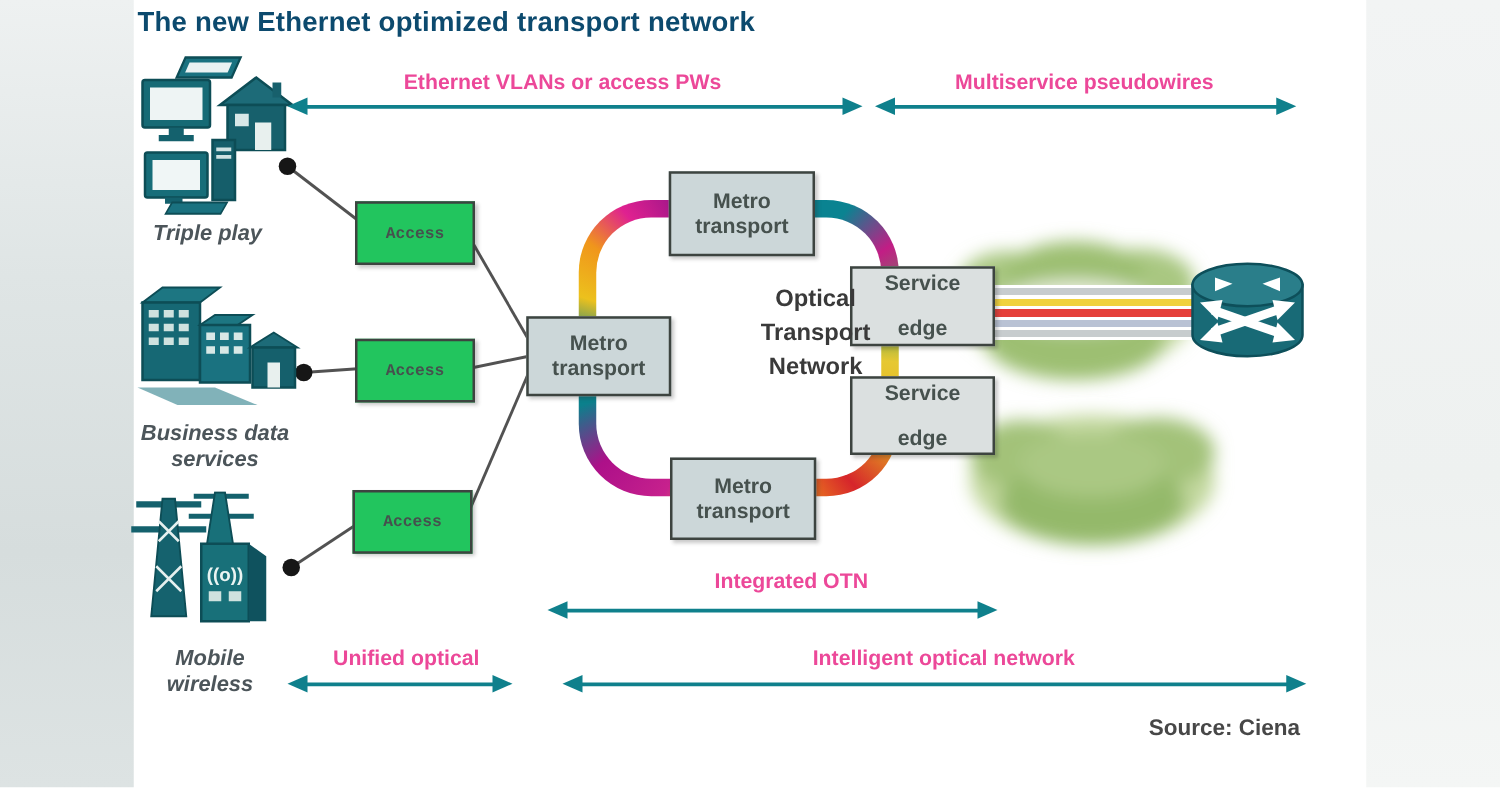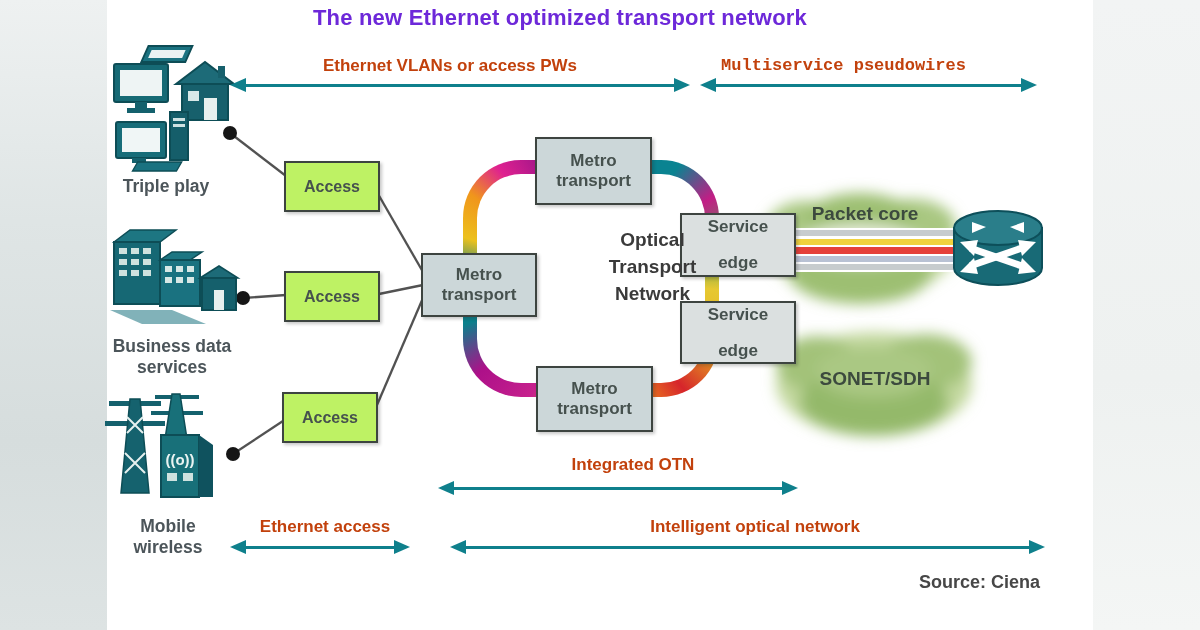"The new Ethernet optimized transport" .title { color: #6d28d9 -> #0c4a6e; text-align: center -> none }
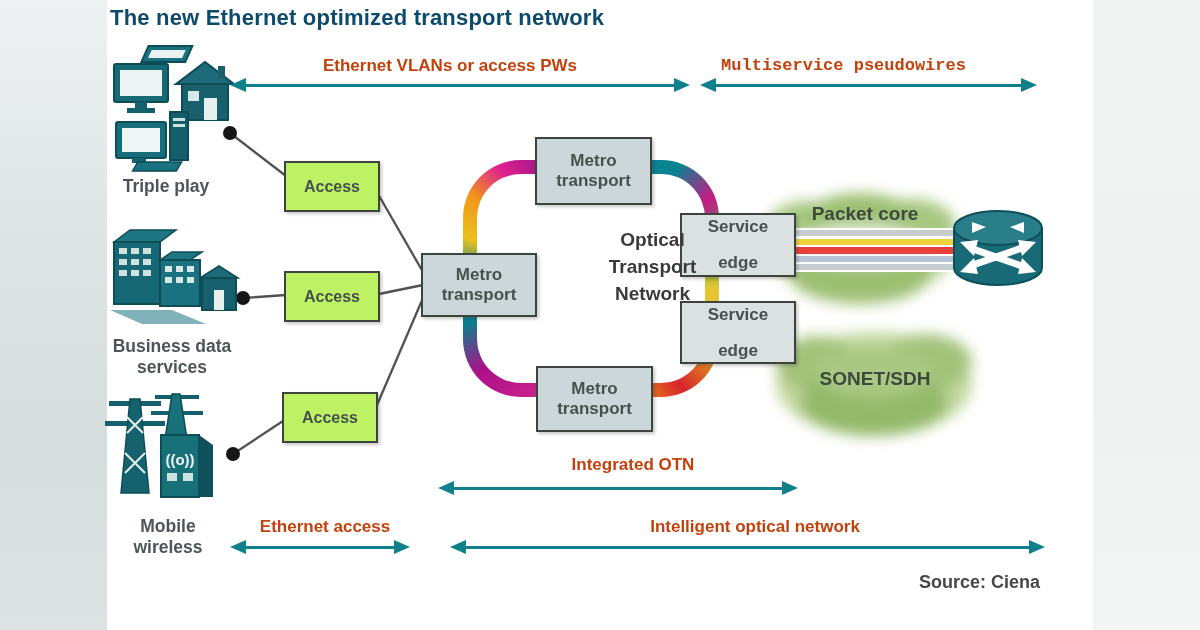"Ethernet VLANs or access PWs" .span-label { color: #c2410c -> #ec4899 }
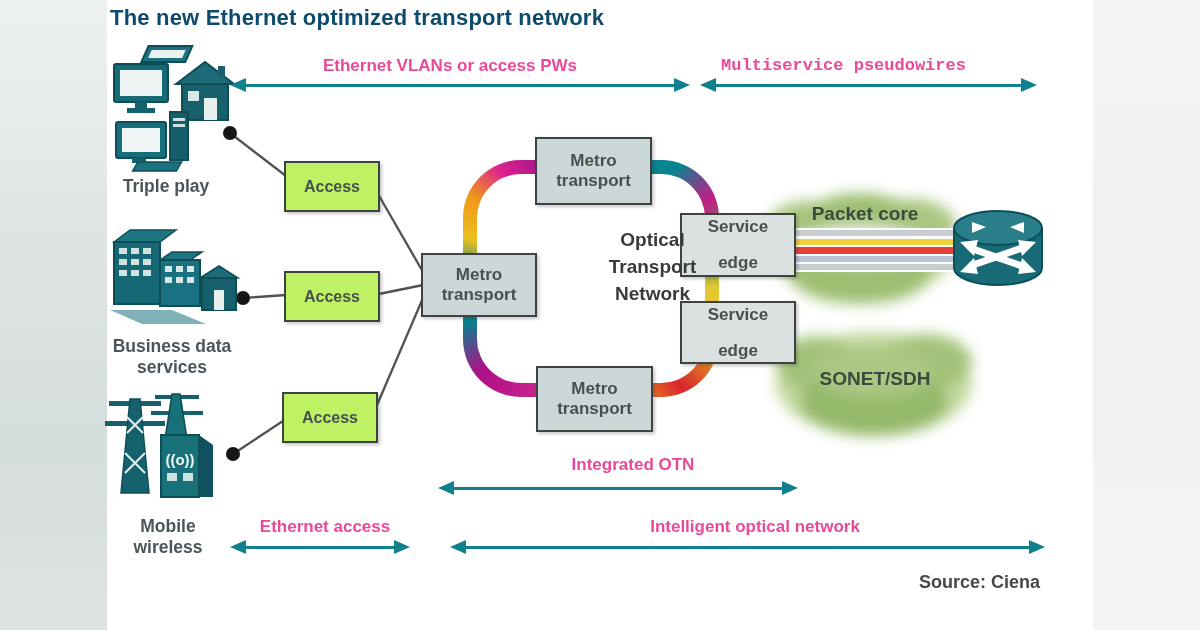"Multiservice pseudowires" div.abs { font-family: Liberation Mono, monospace -> none; left: 676px -> 700px }
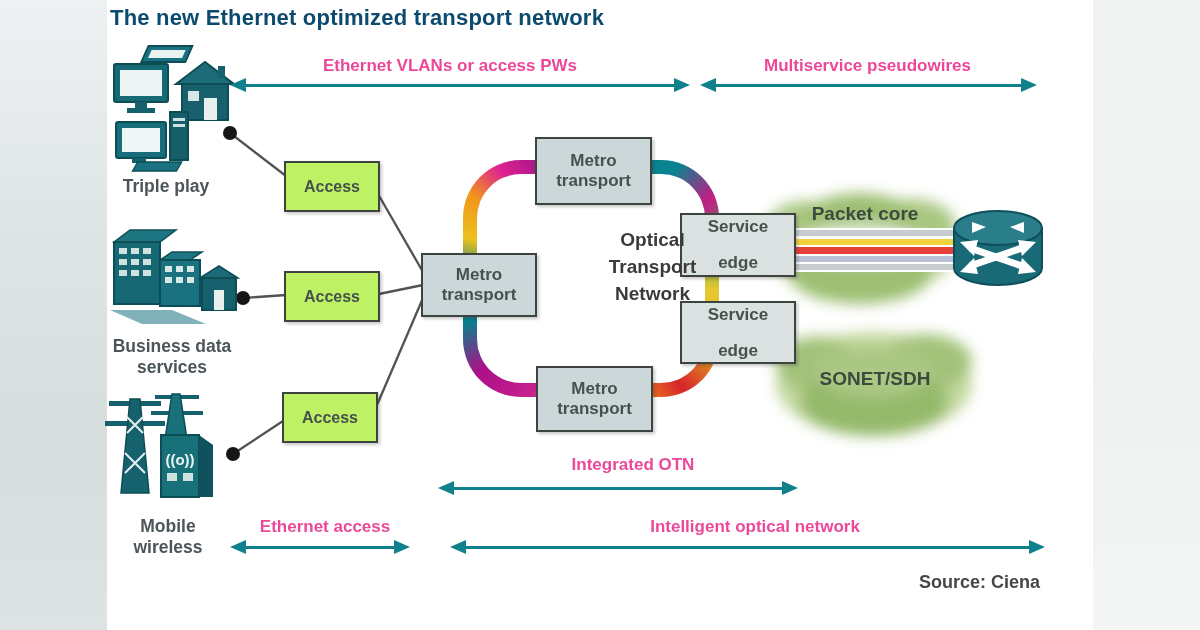"Triple play" .ep-label { font-style: none -> italic }
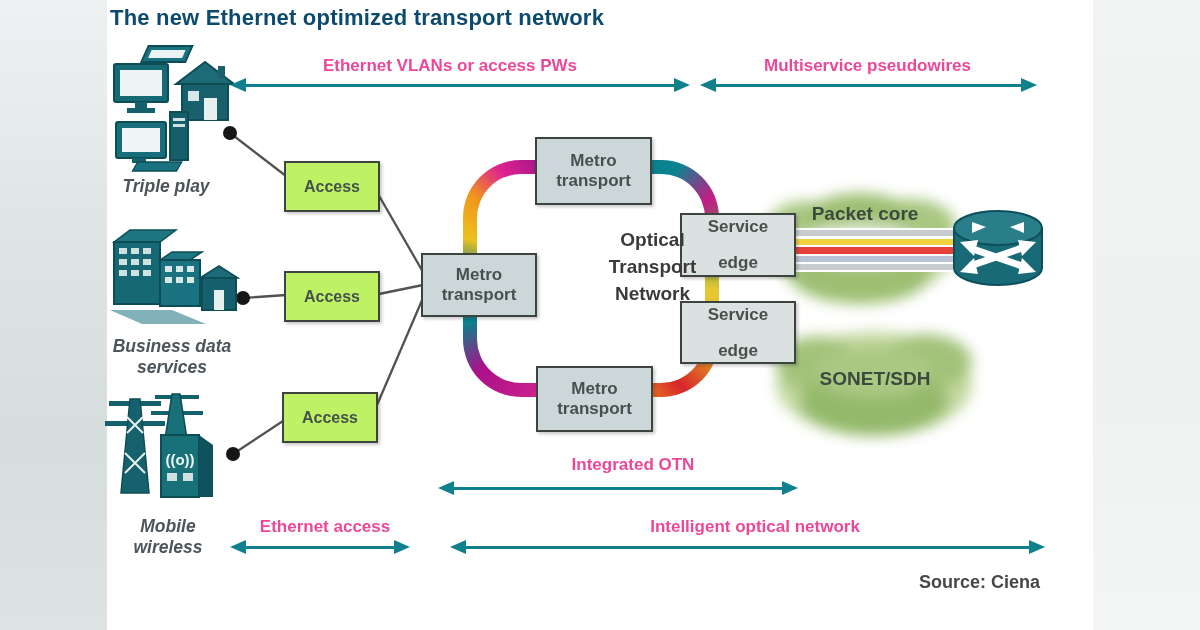"Access" .access-box { background: #bef264 -> #22c55e; font-family: none -> Liberation Mono, monospace; font-size: 16px -> 13px }
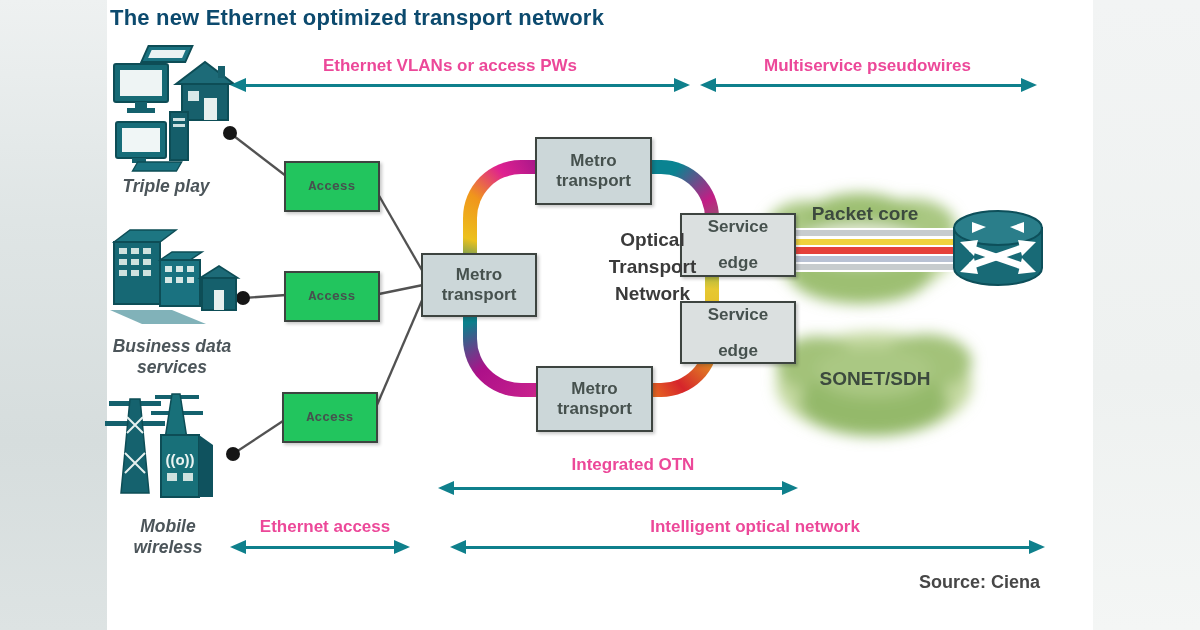"Packet core" div.abs { html: <div>Packet core</div> -> none }
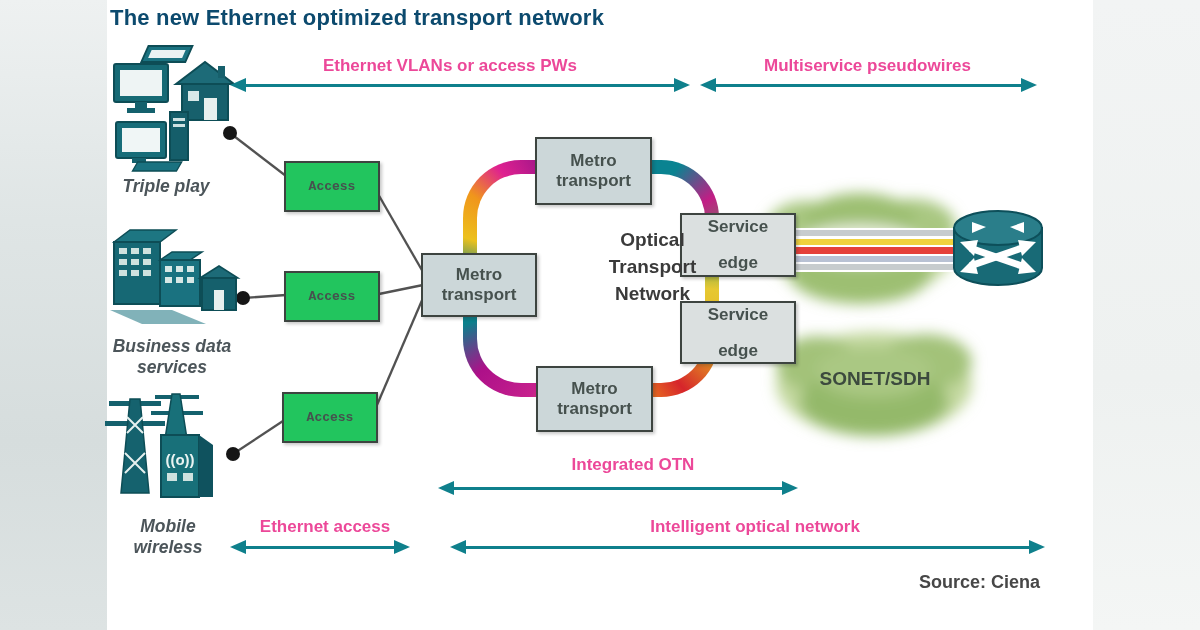"SONET/SDH" div.abs { html: <div>SONET/SDH</div> -> none }
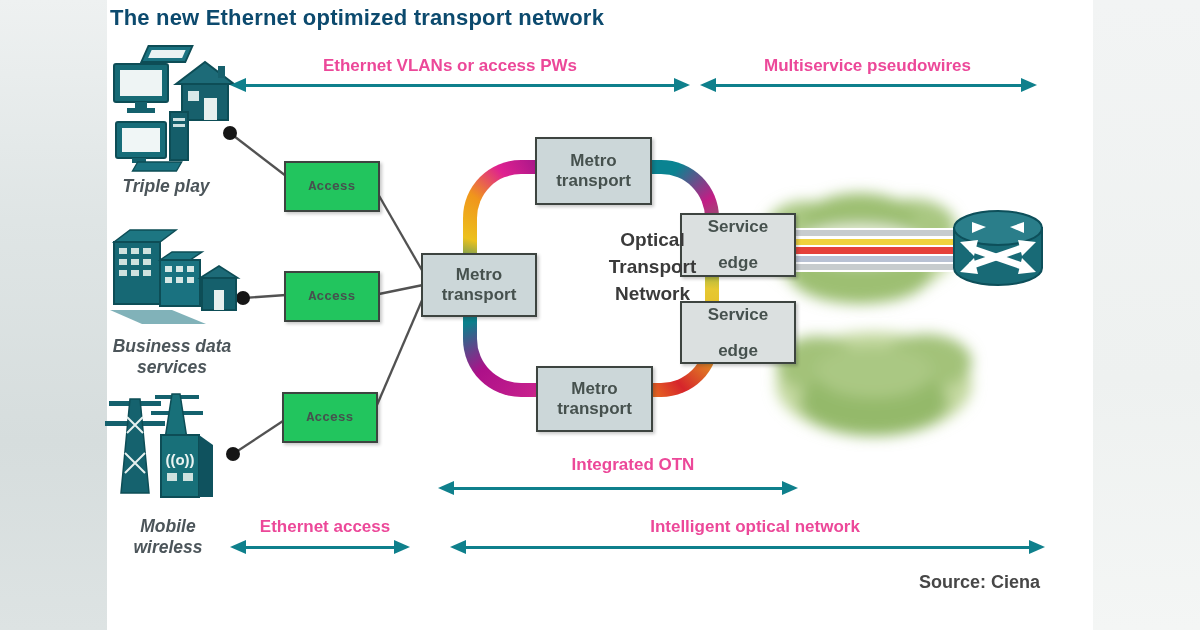"Ethernet access" div.abs { text: Ethernet access -> Unified optical }
